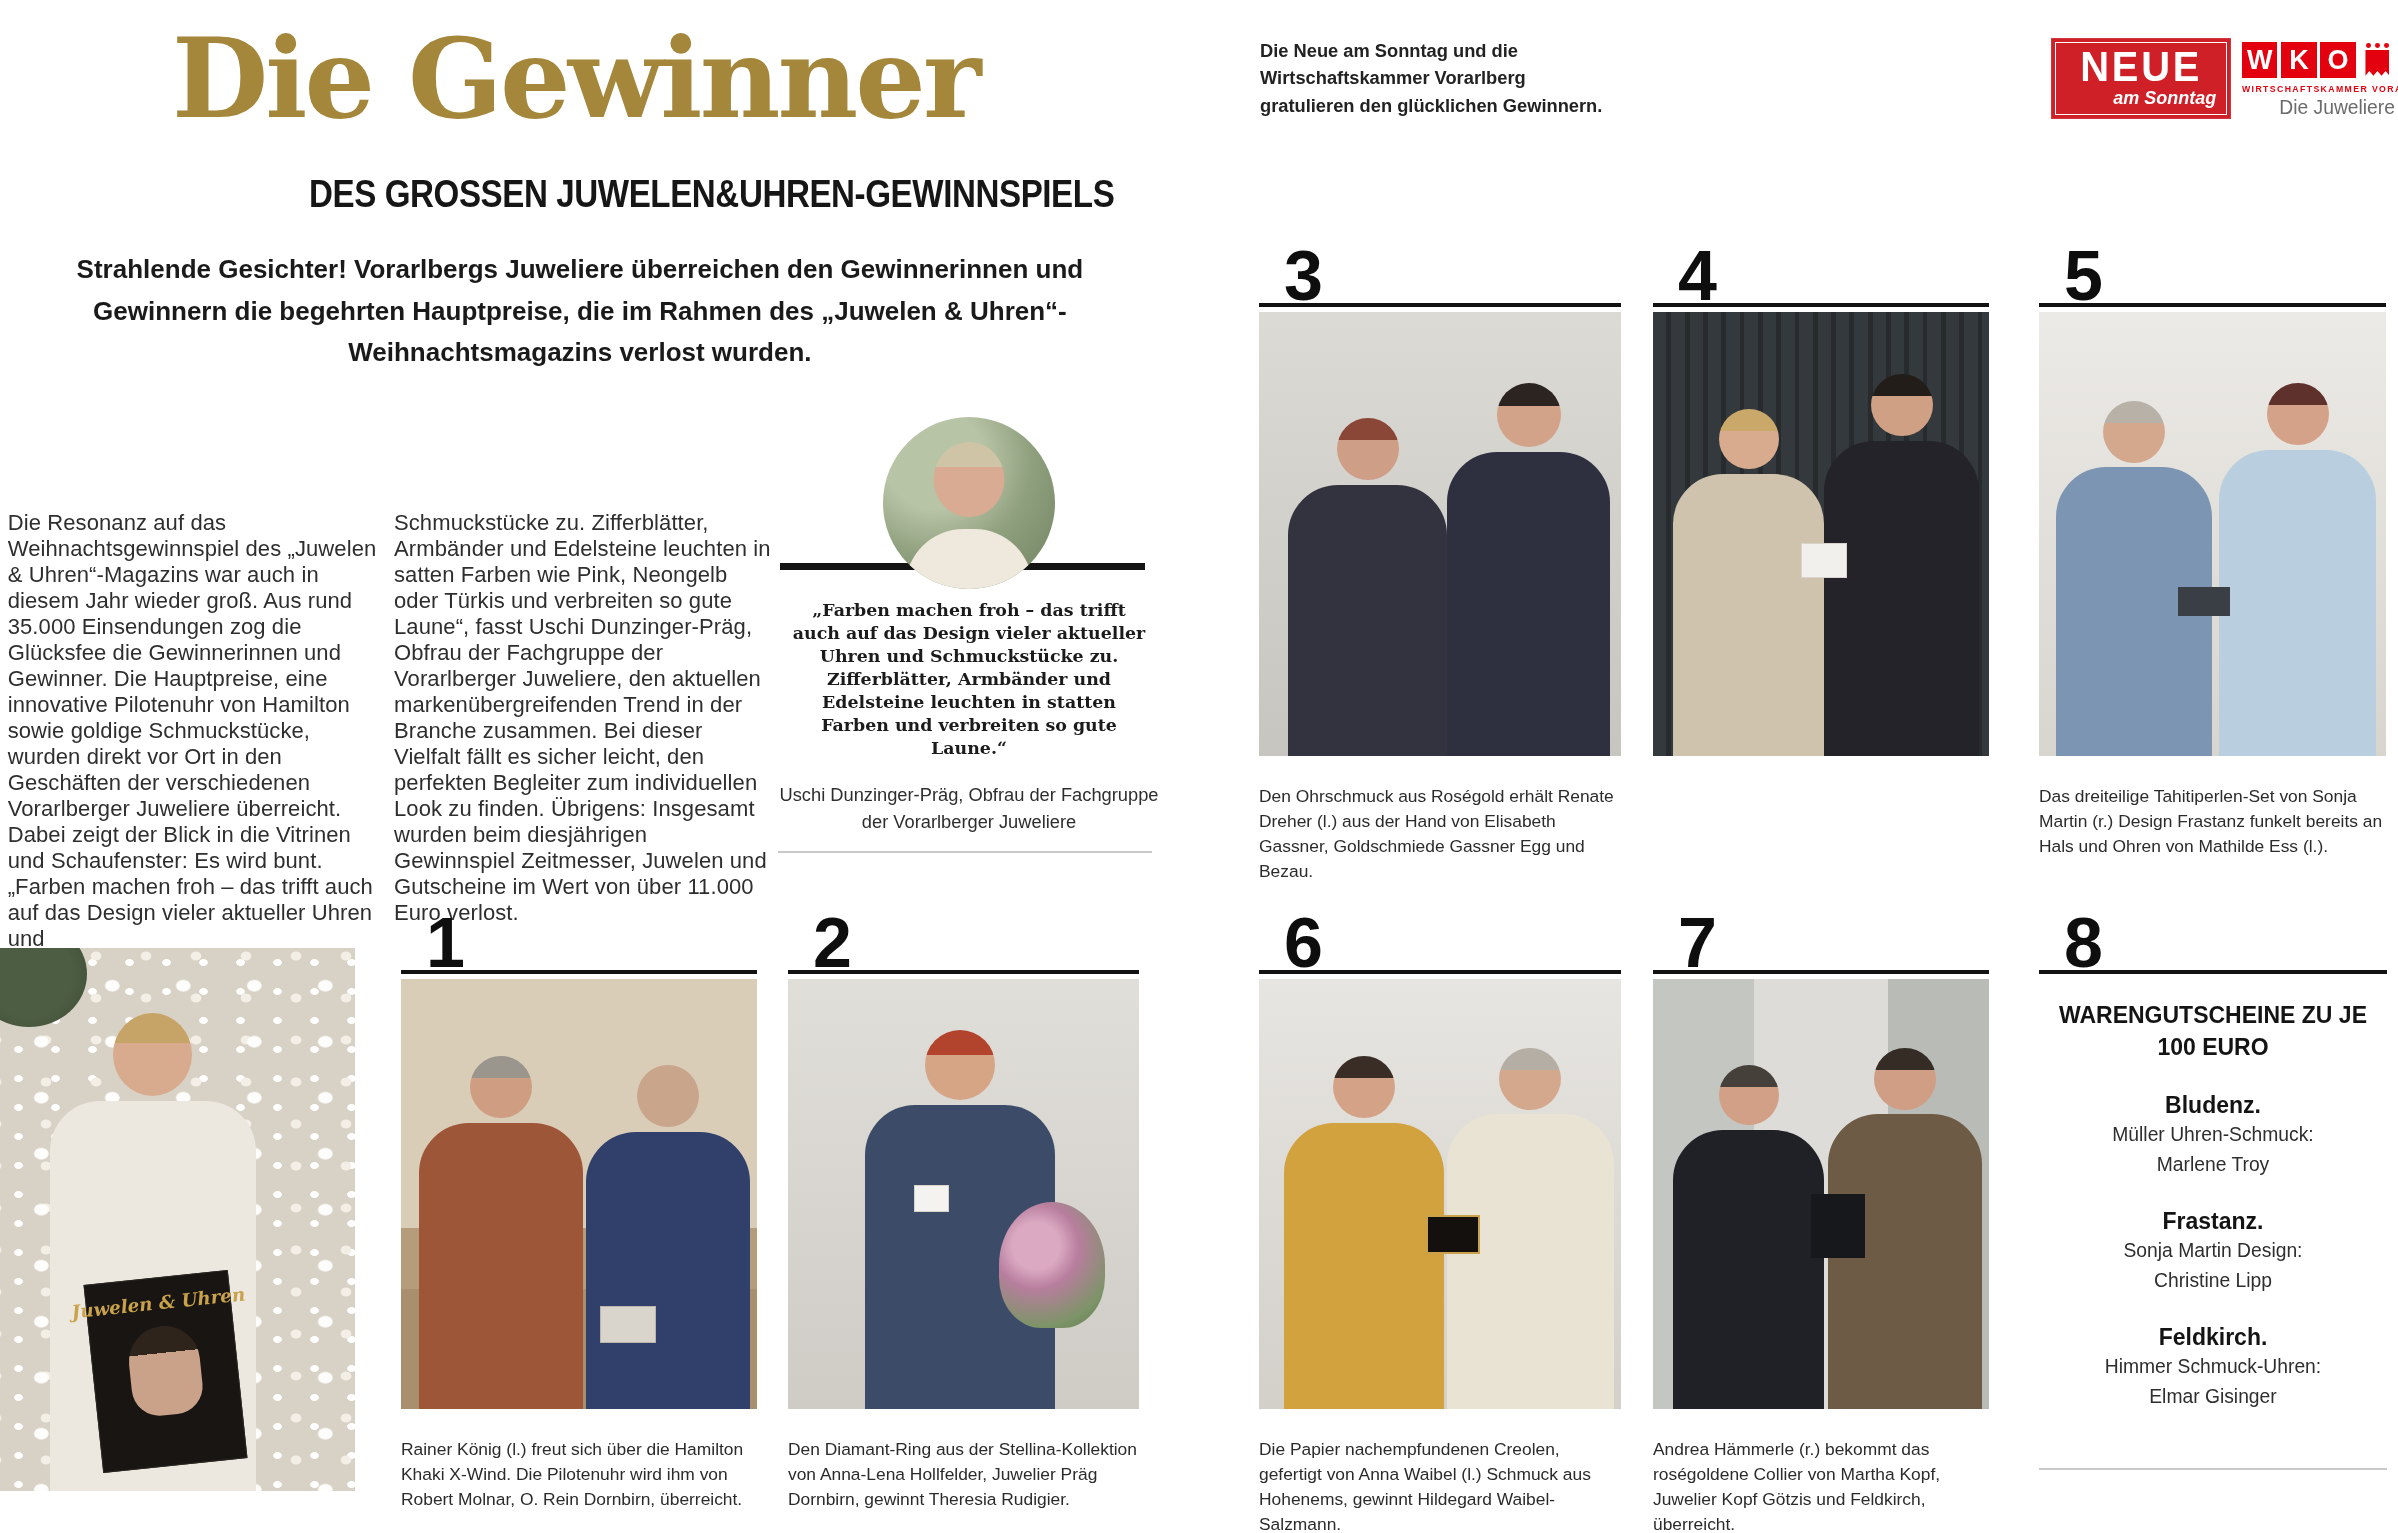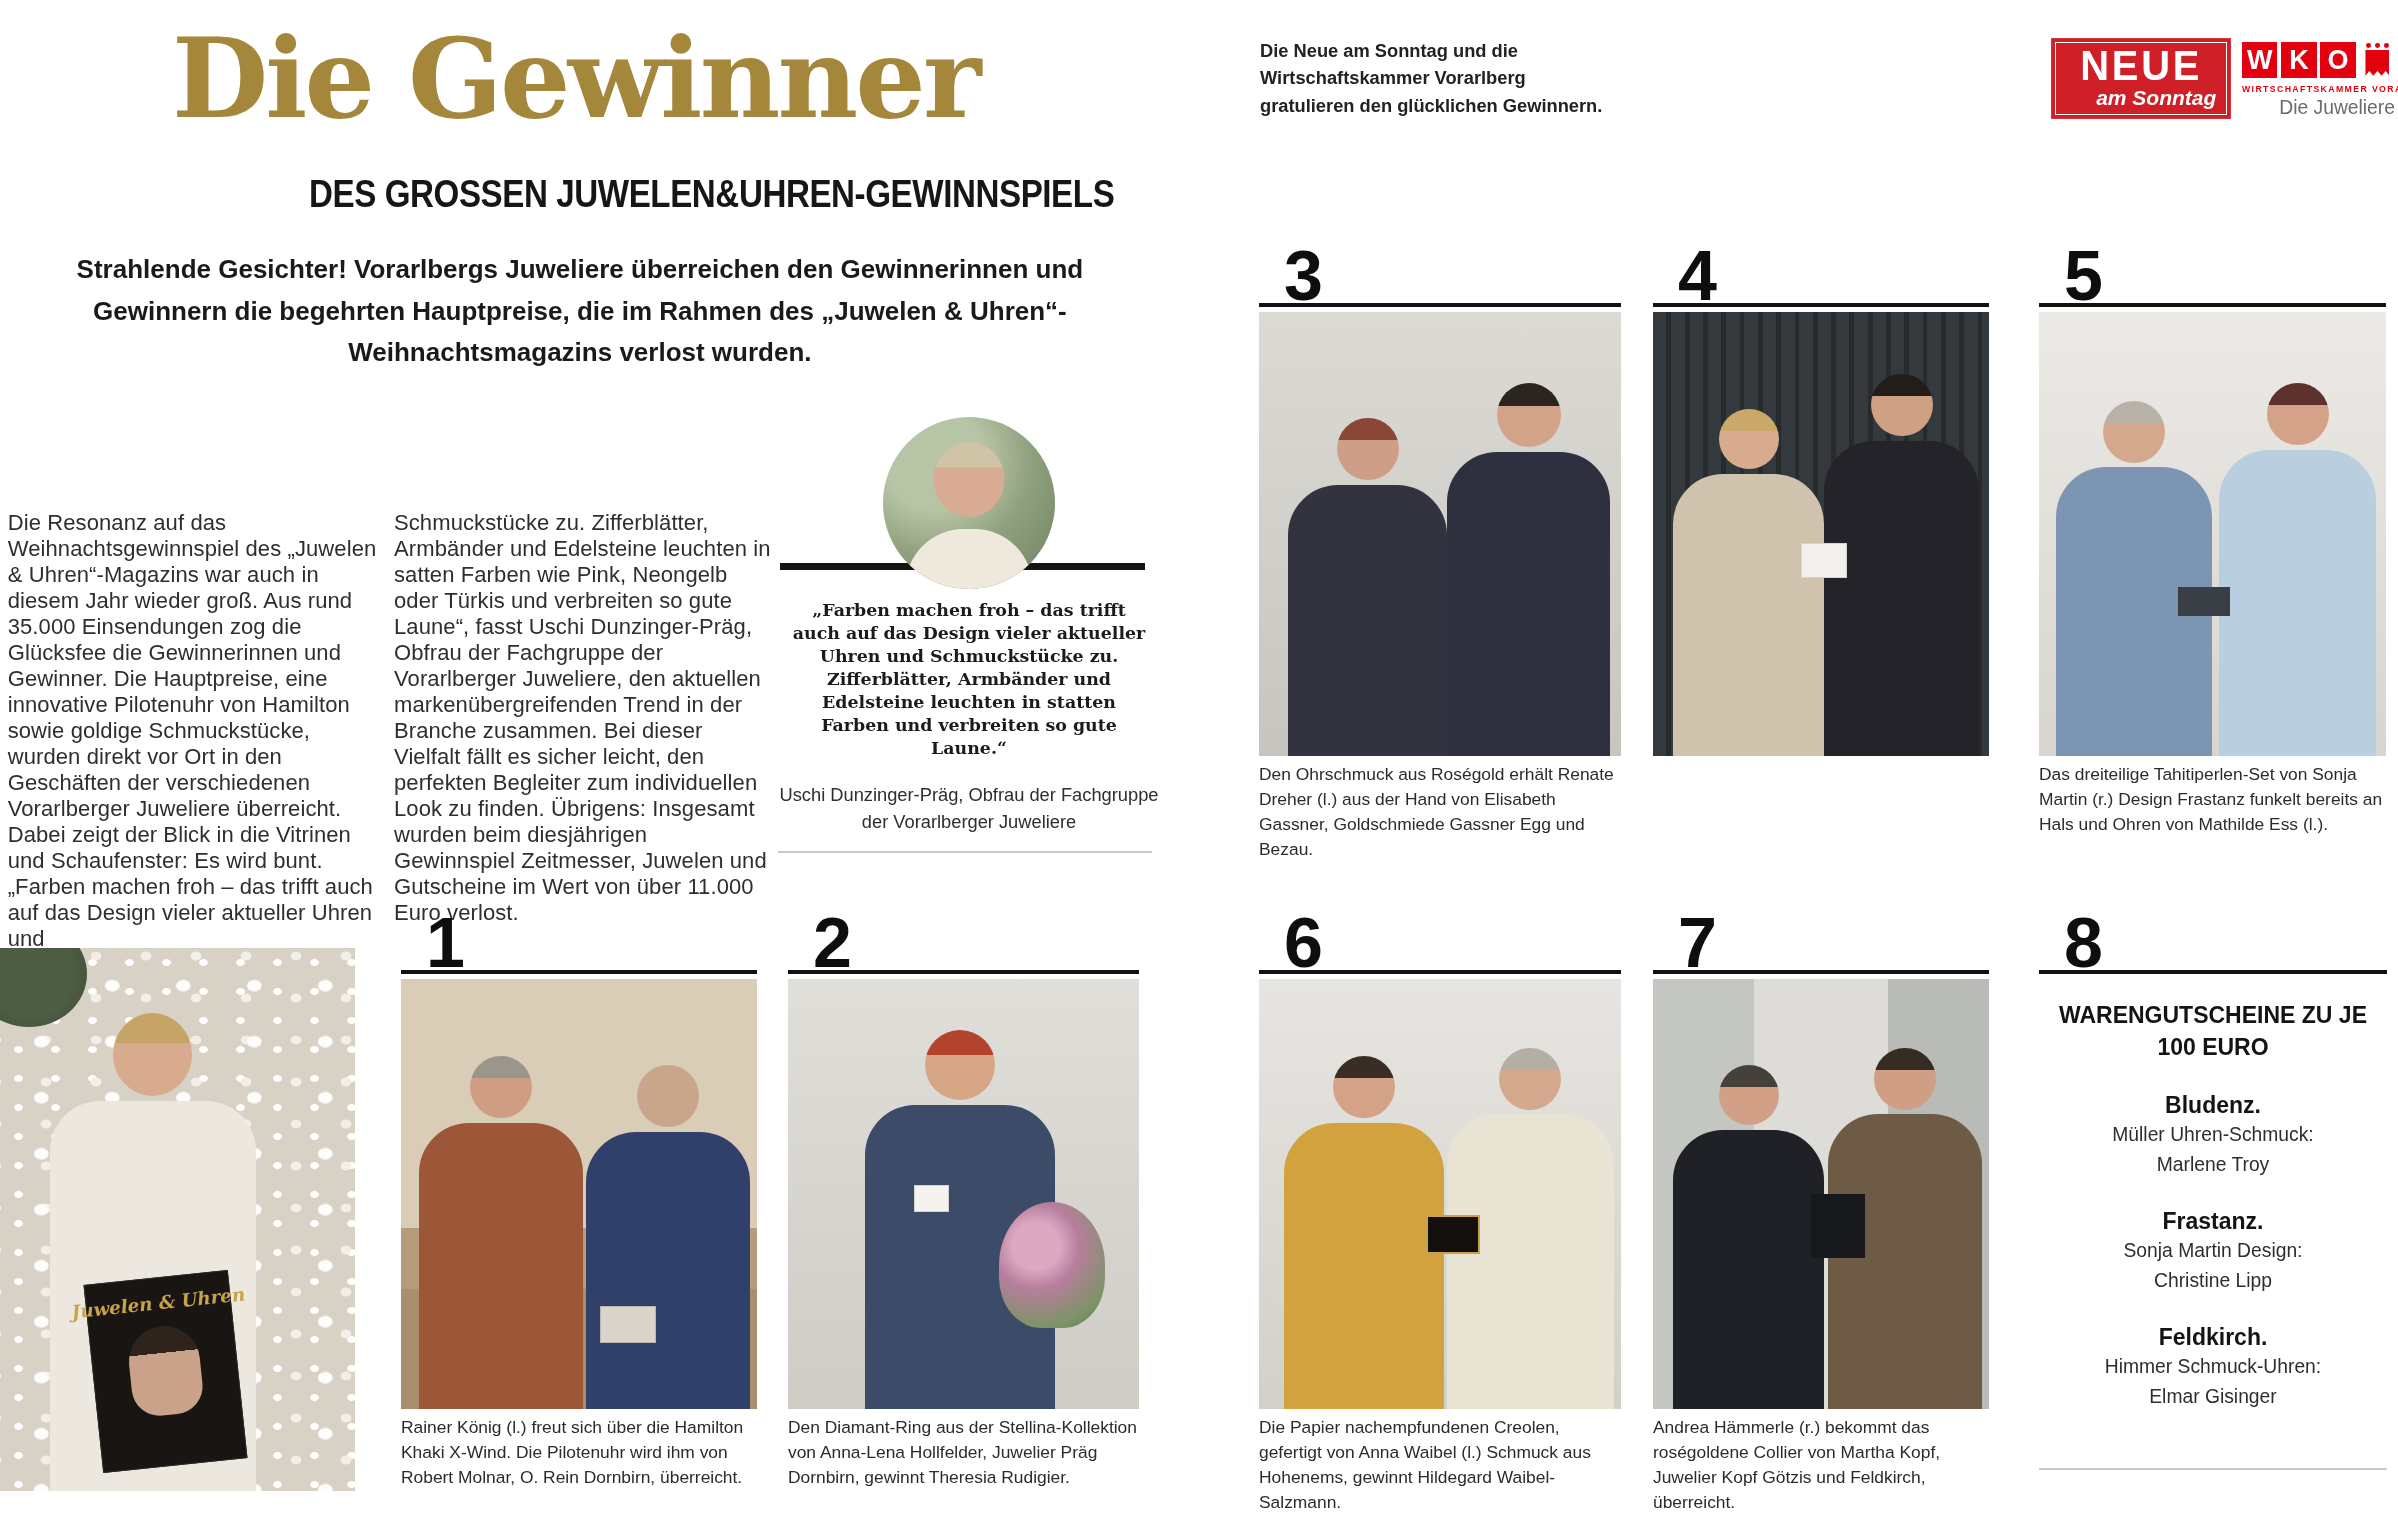"am Sonntag" .logo-neue .neue-sub { font-size: 21px -> 18px }
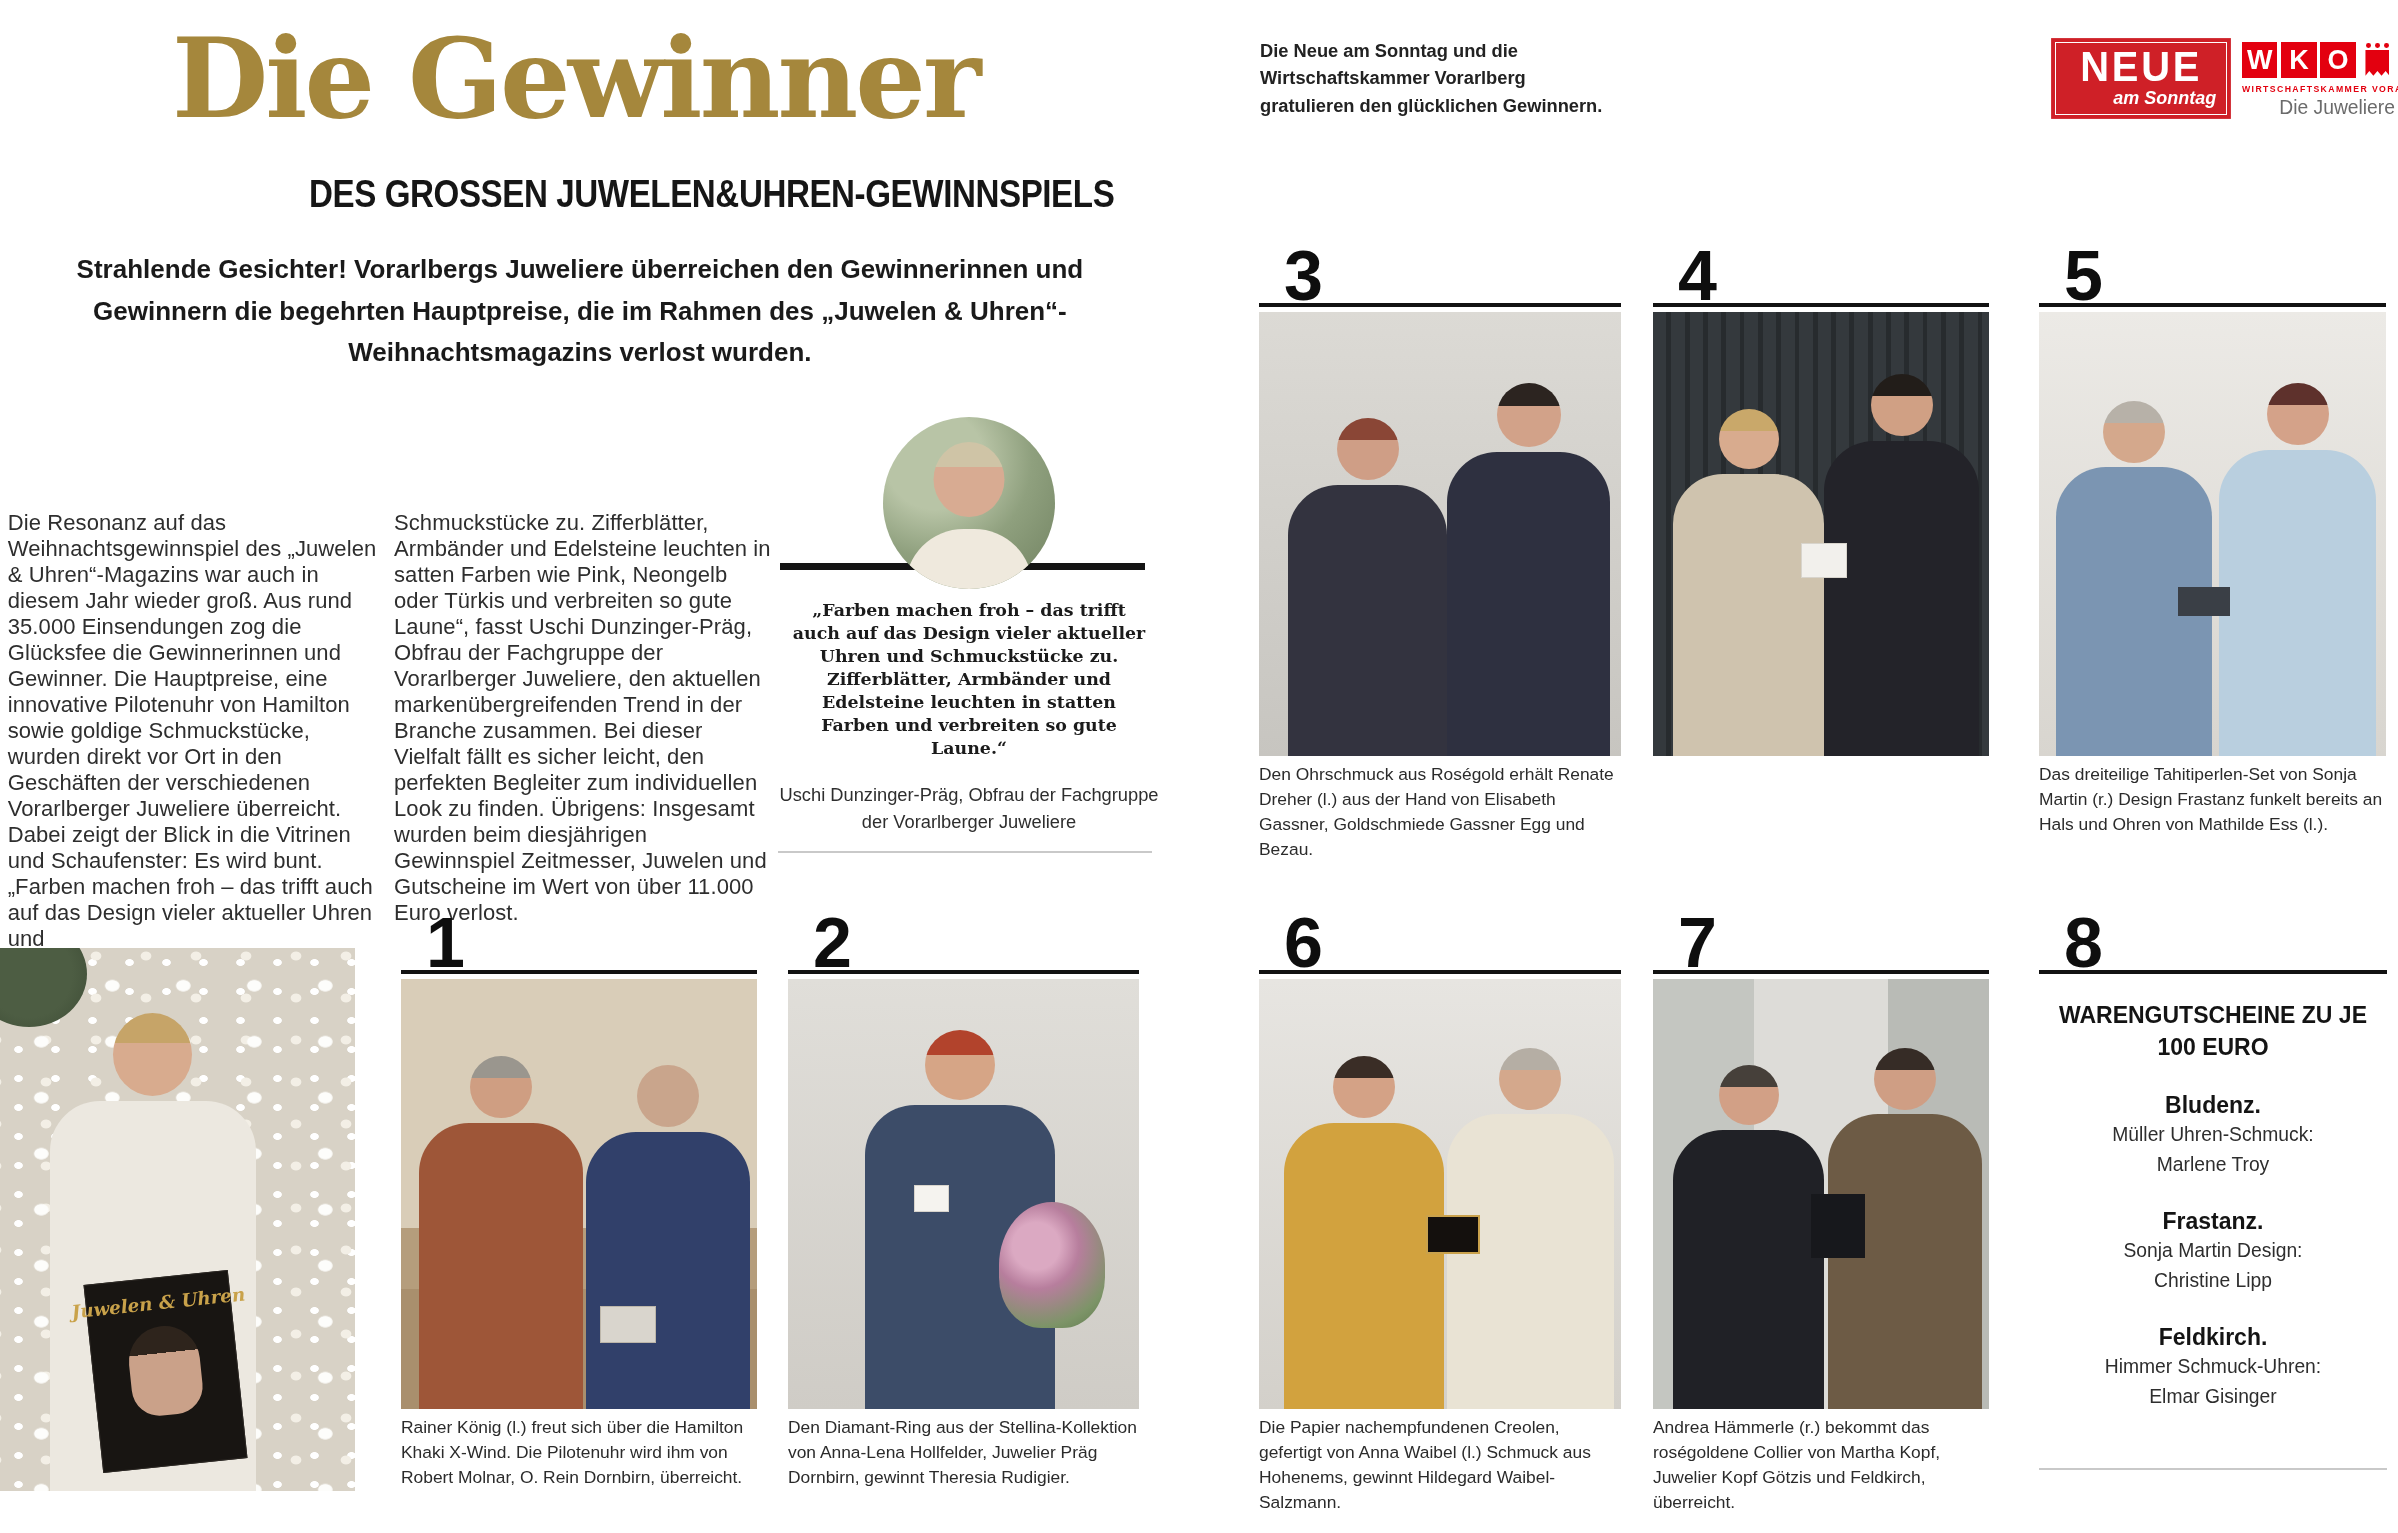"Den Ohrschmuck aus Roségold erhält" .caption { margin-top: 6px -> 28px }
